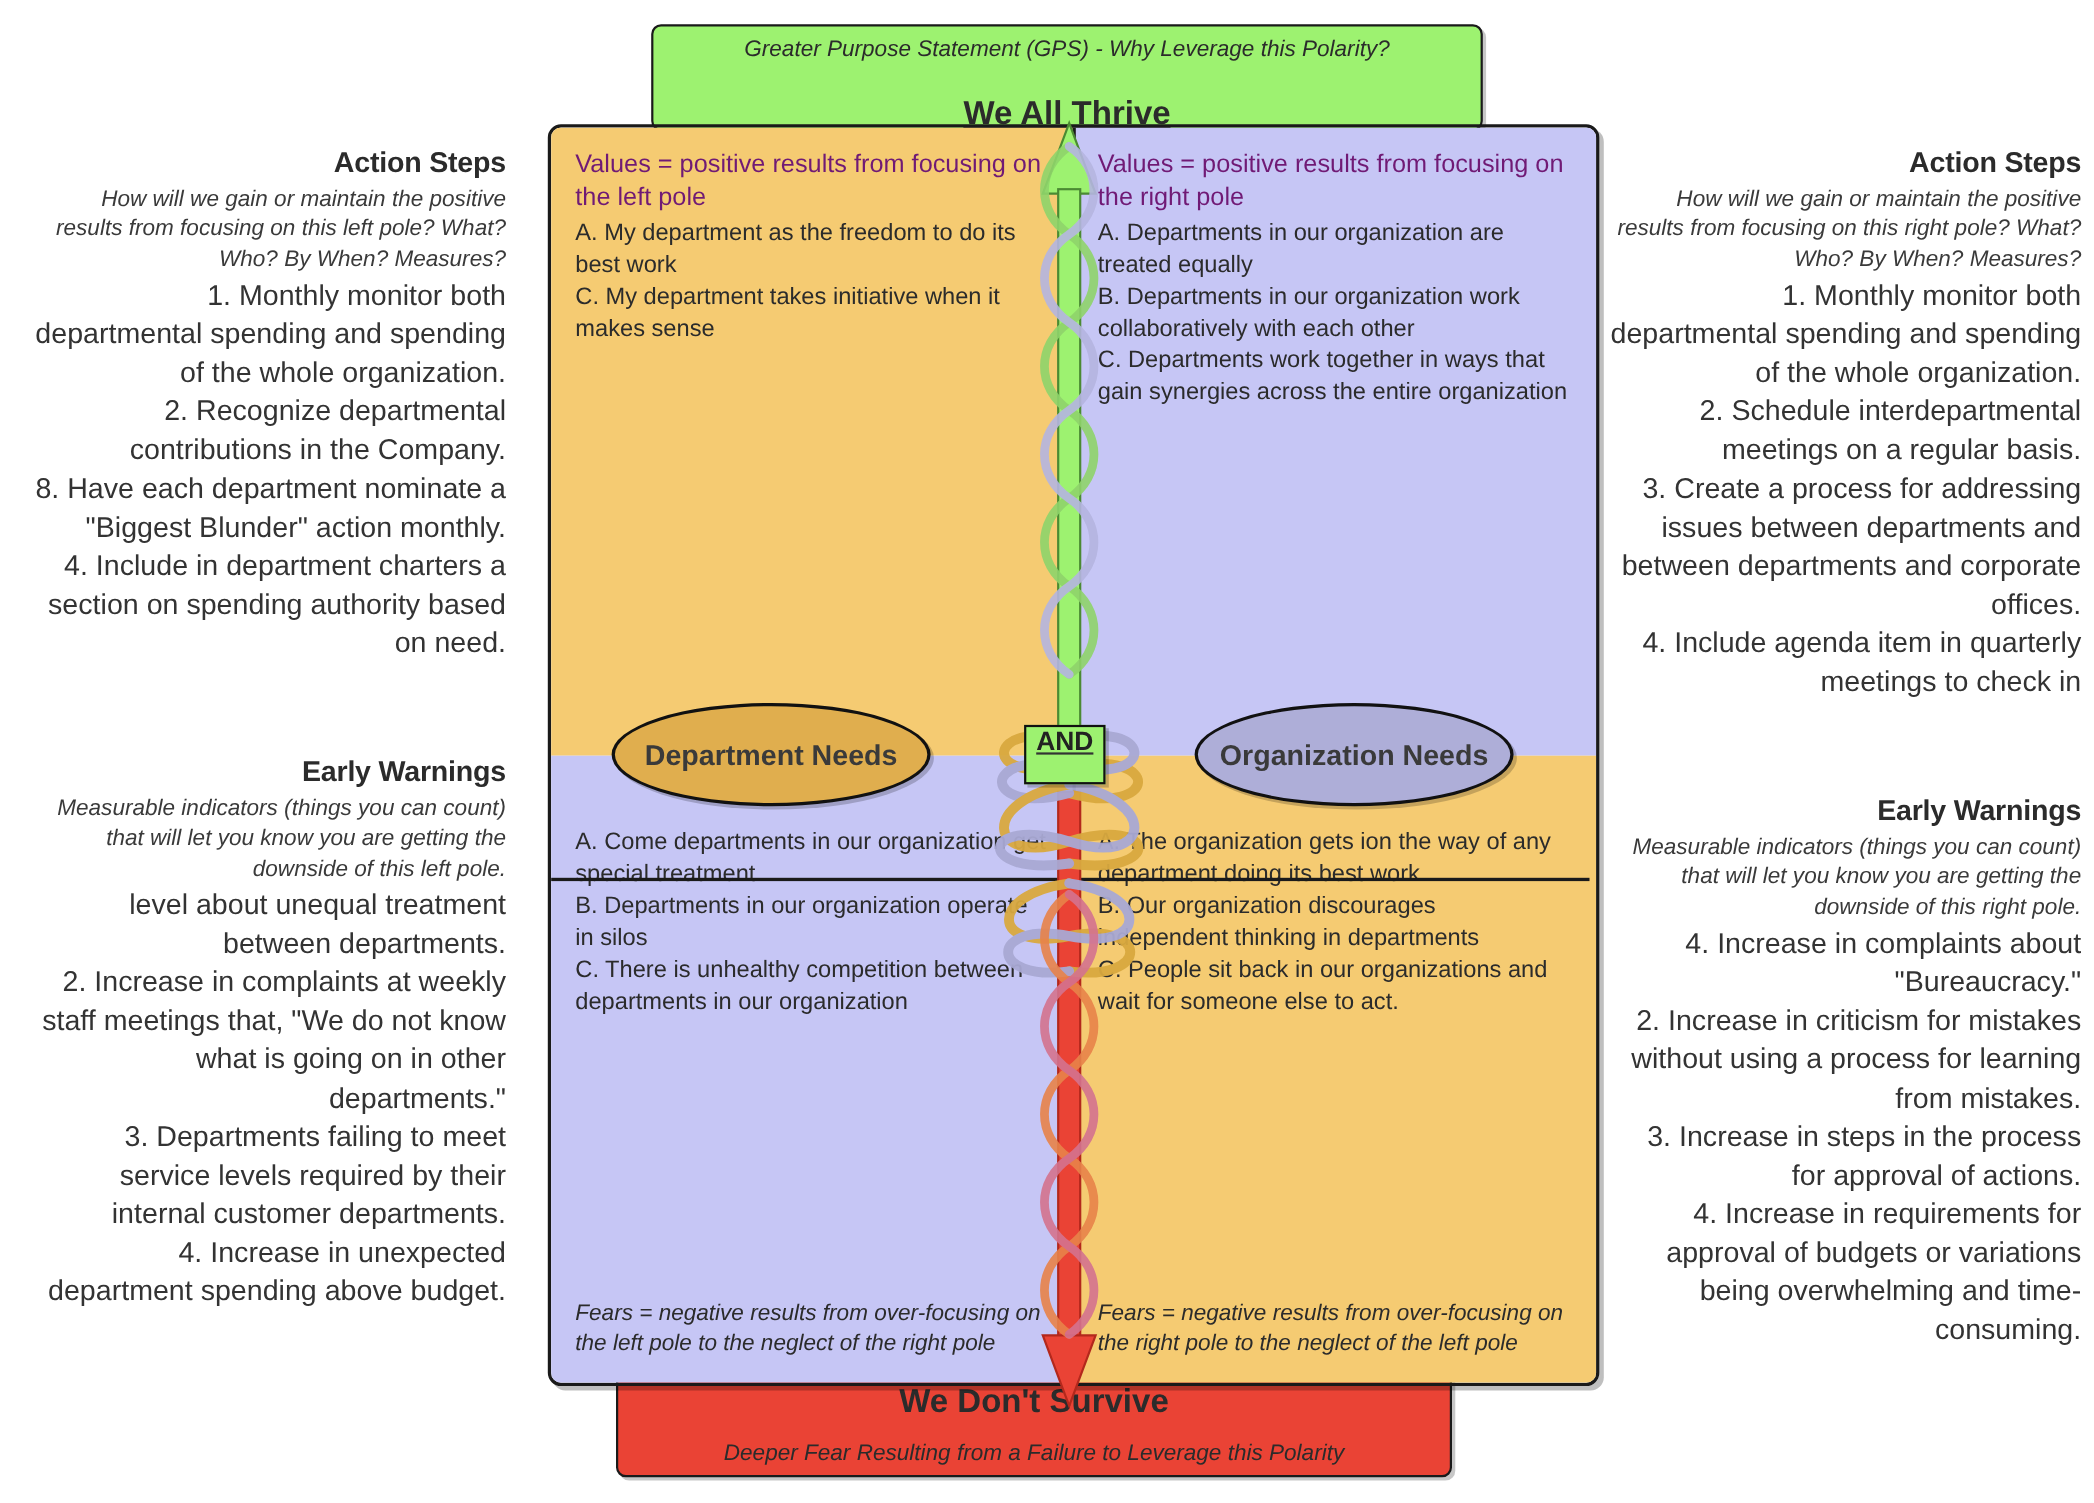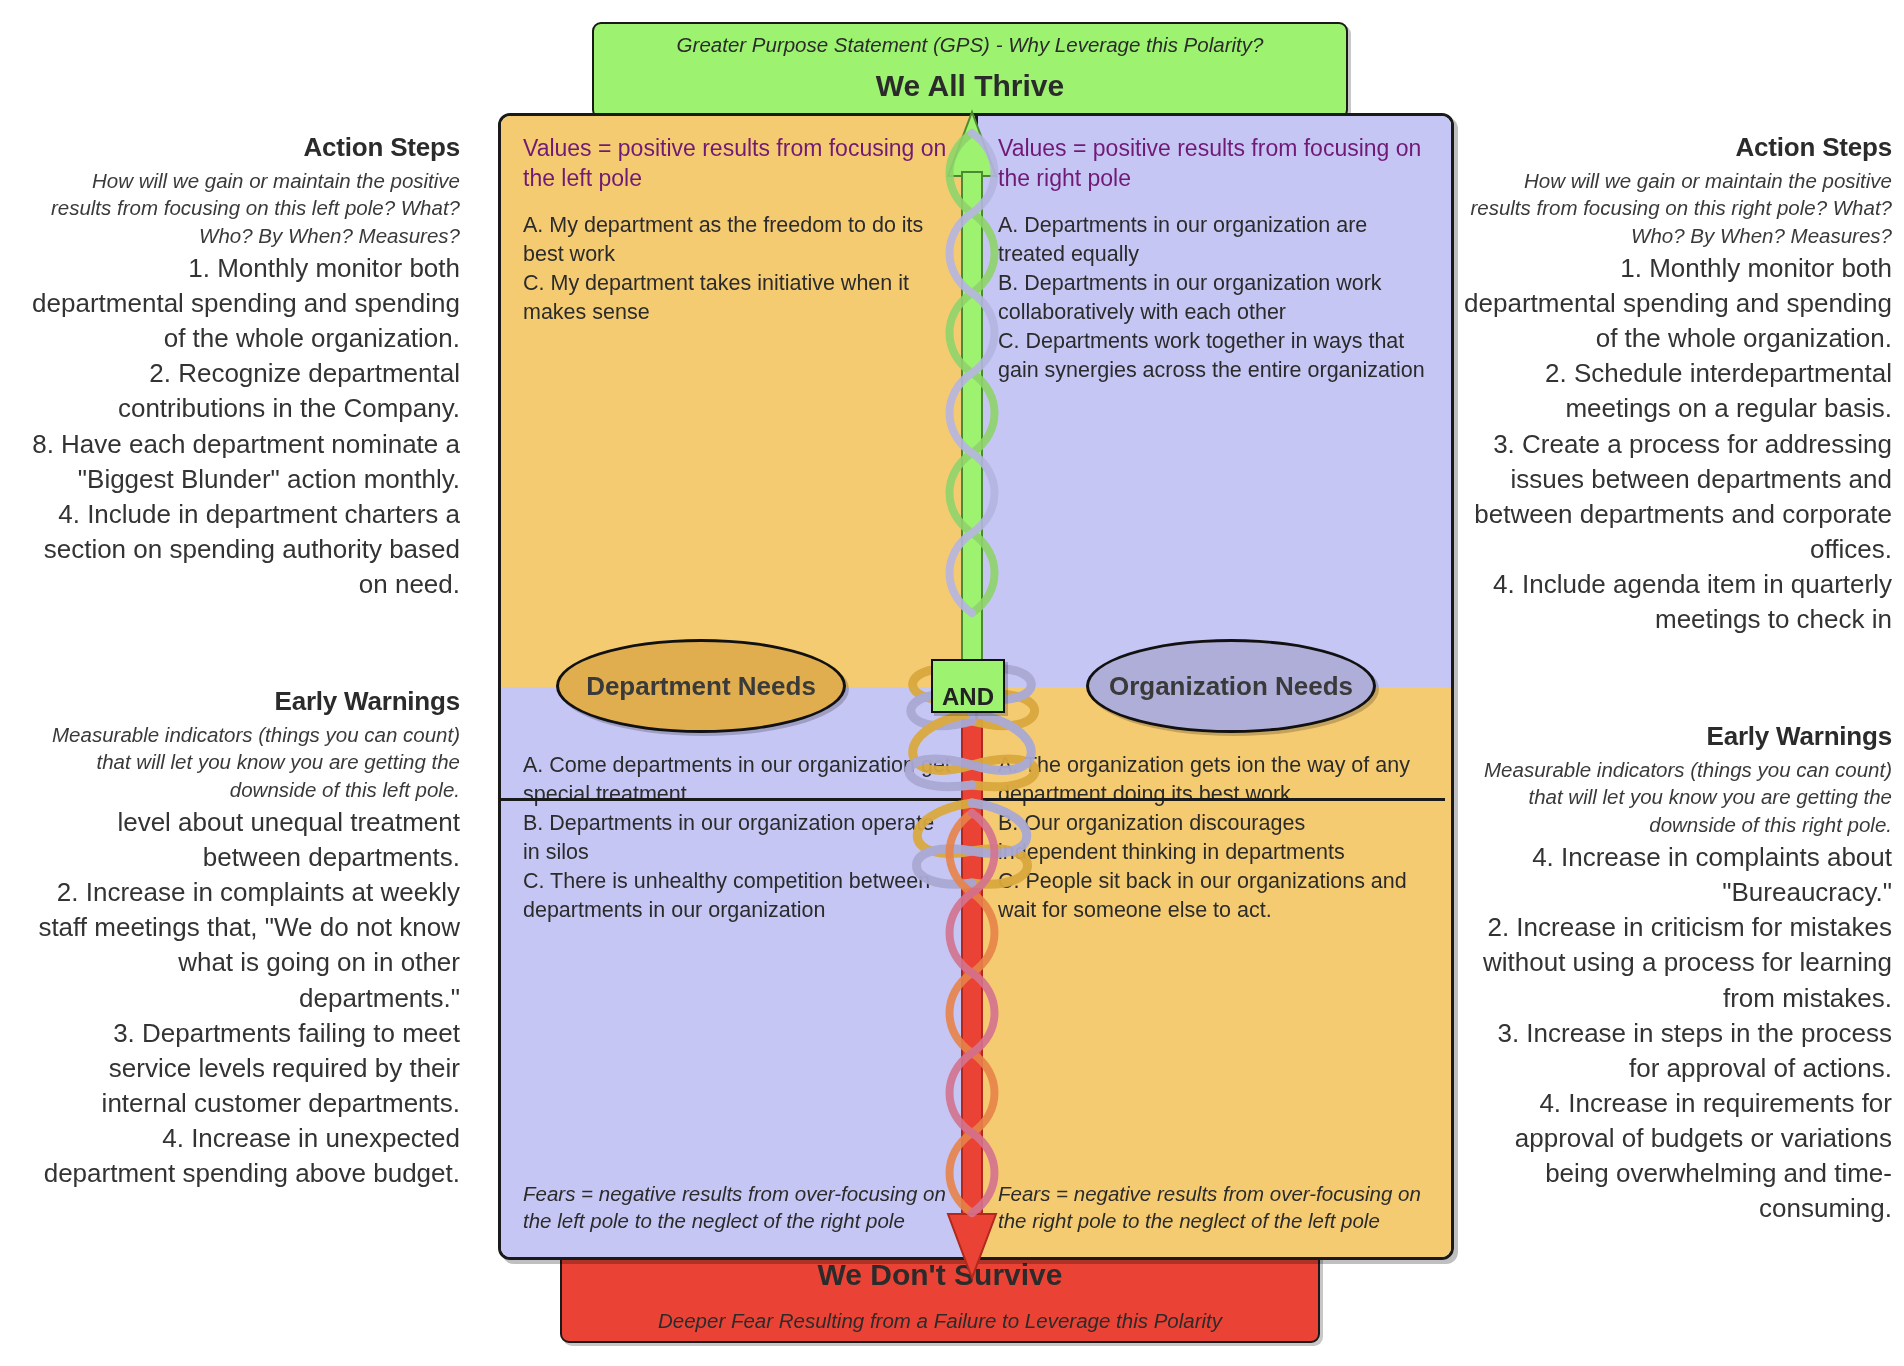"We All Thrive" .gps .big { margin-top: 11px -> 29px; text-decoration: none -> underline }
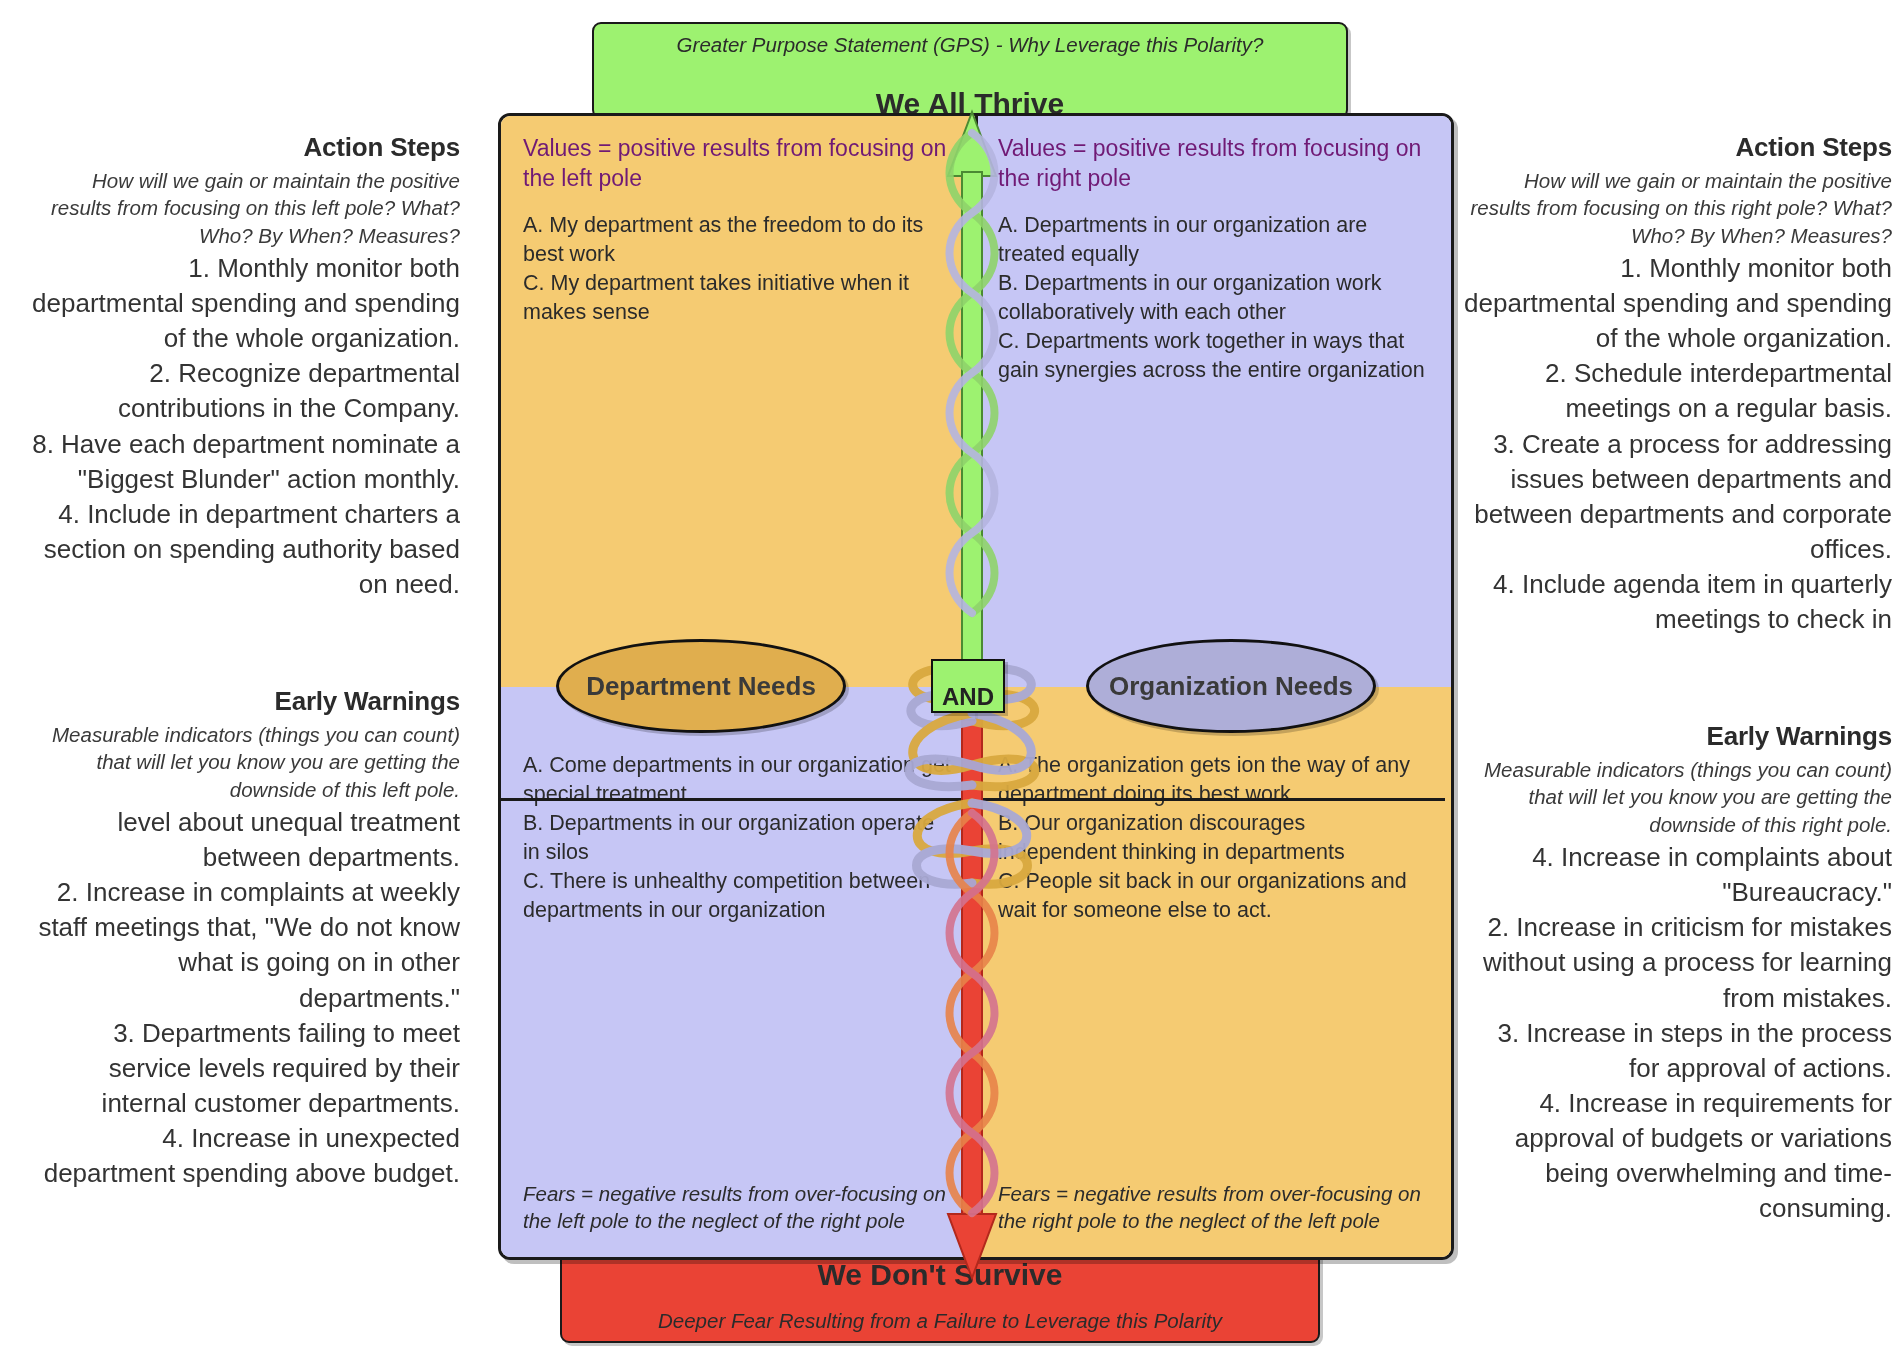"A. My department as the" .q-list { margin-top: 17px -> 3px }
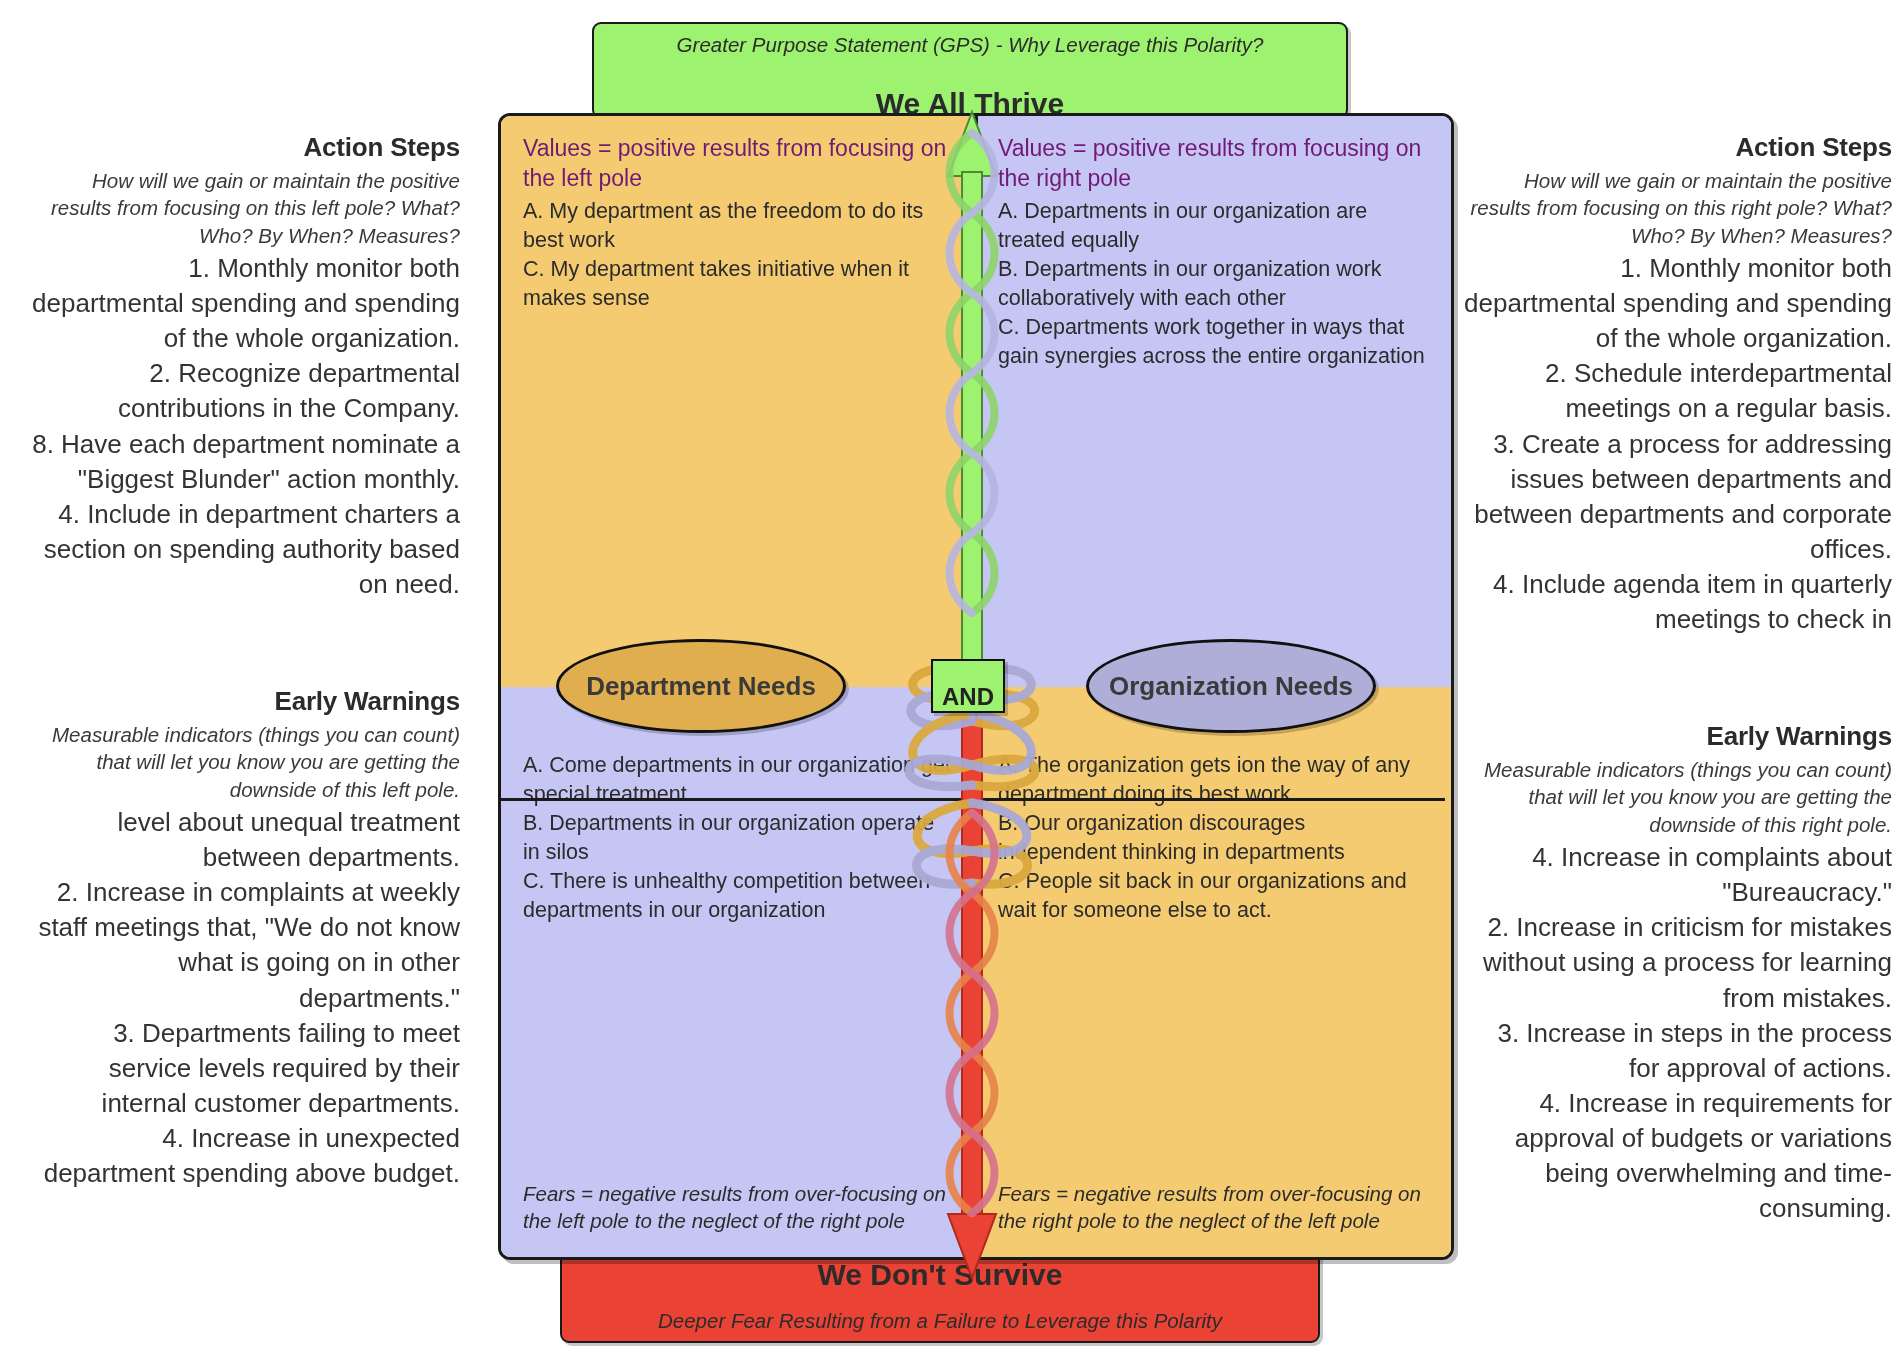"AND" .andbox { align-items: flex-end -> flex-start; text-decoration: none -> underline }
